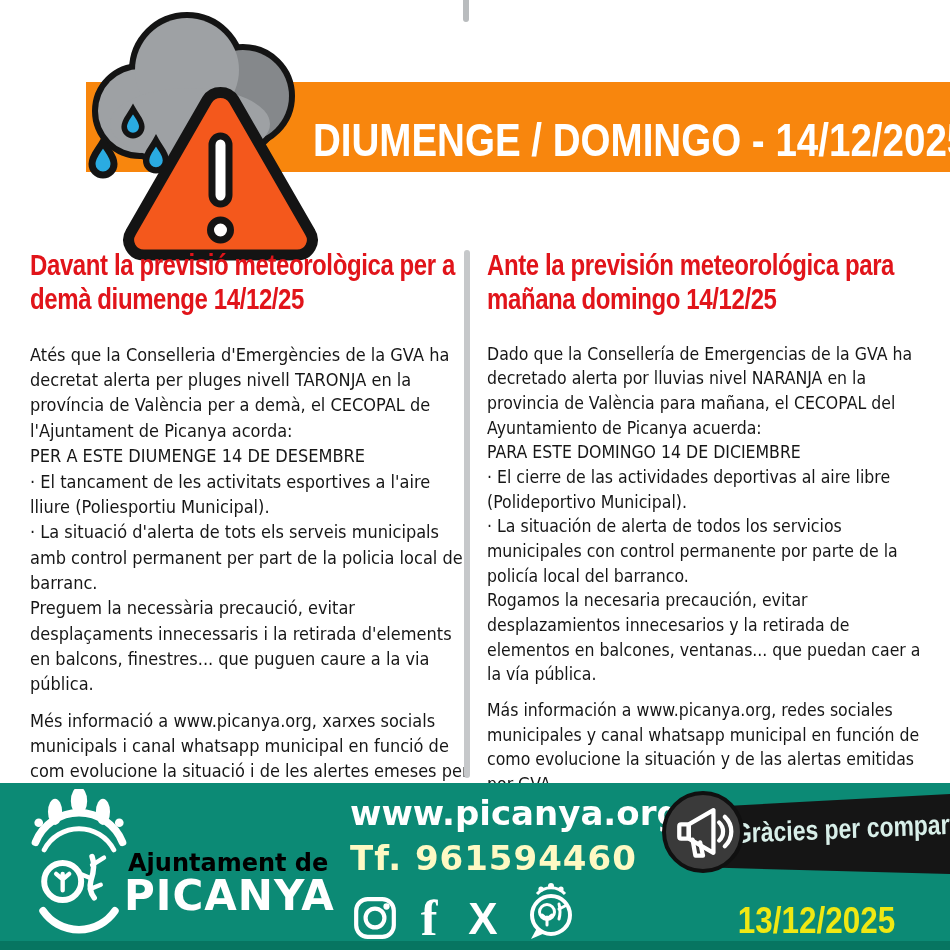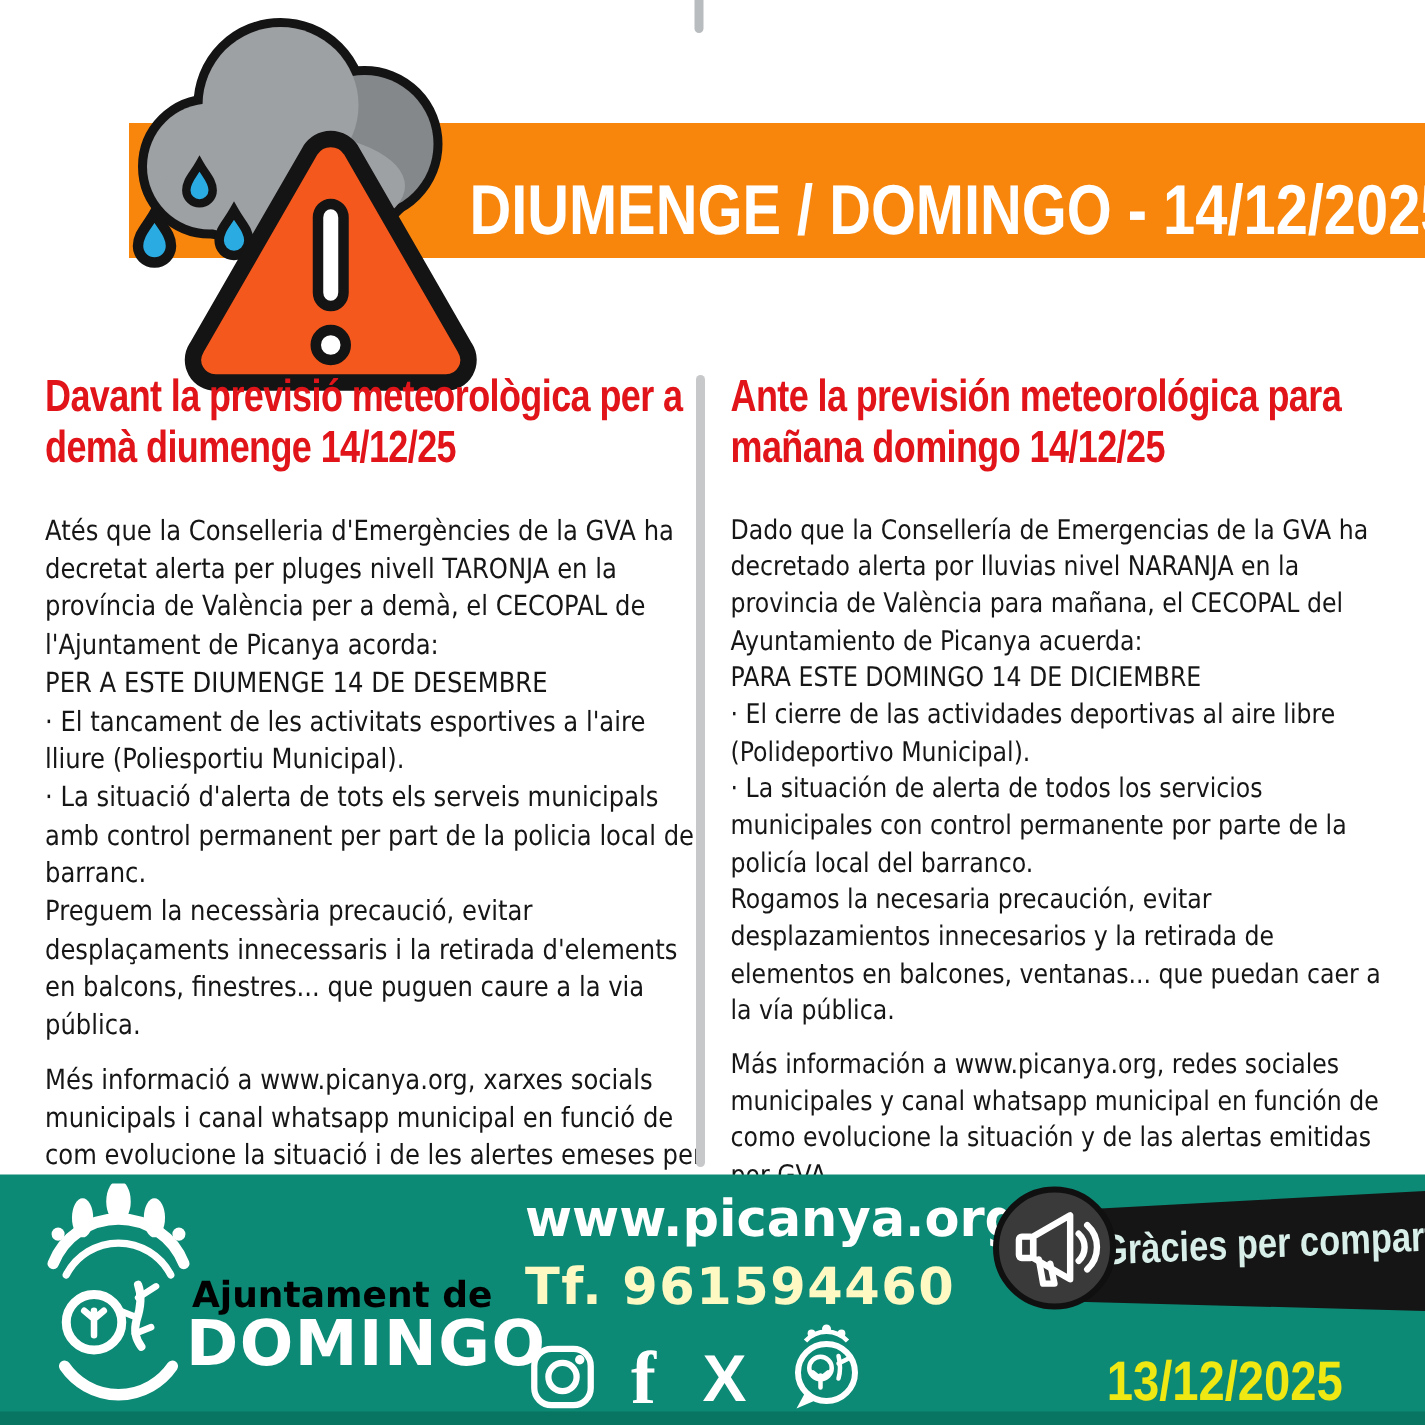"DOMINGO" div.org-large { text: DOMINGO -> PICANYA }
